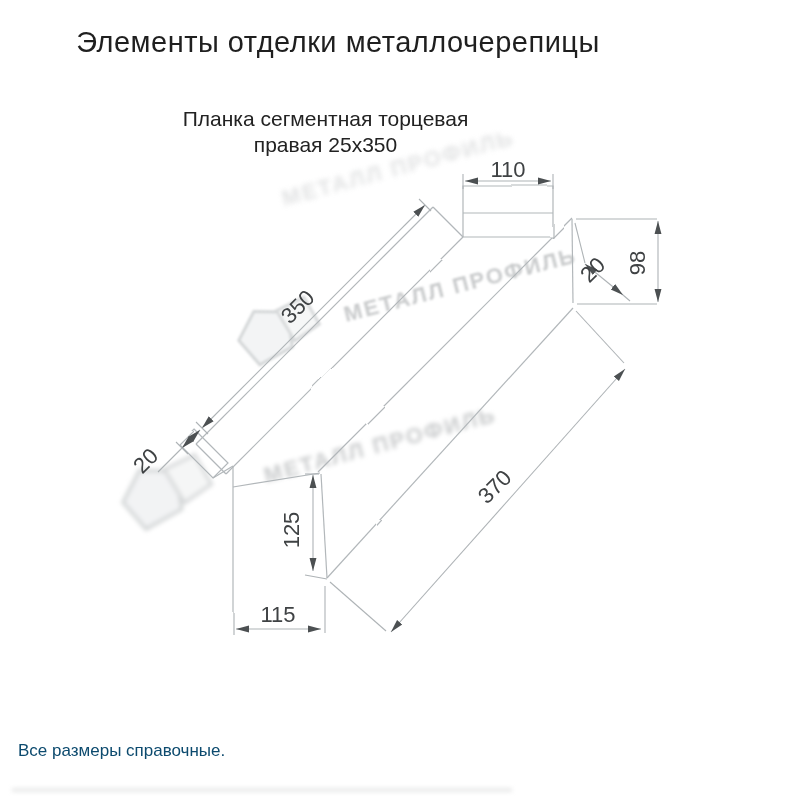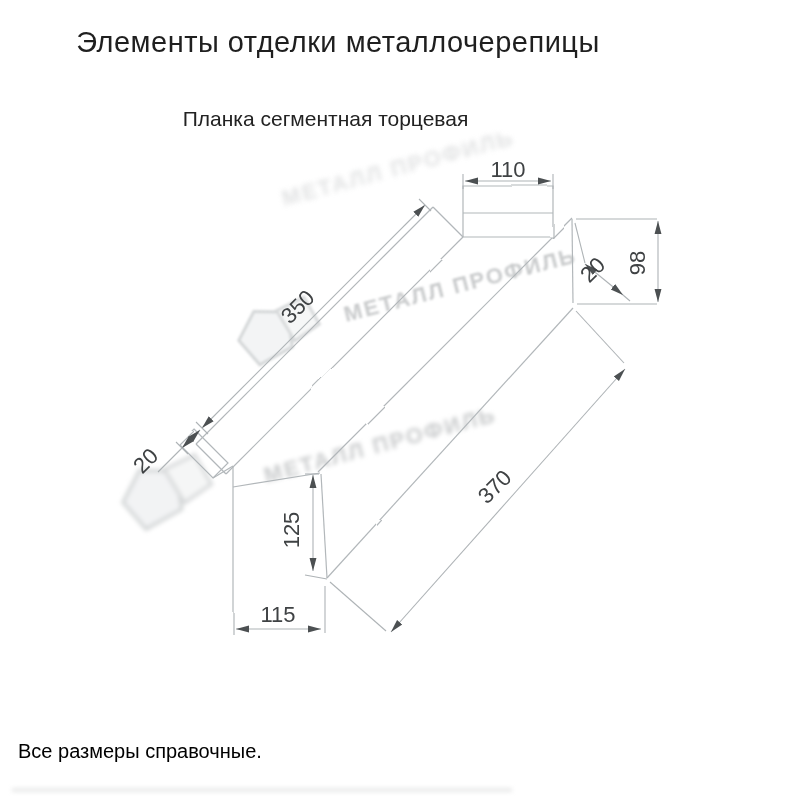"правая 25x350" div { html: none -> <div>правая 25x350</div> }
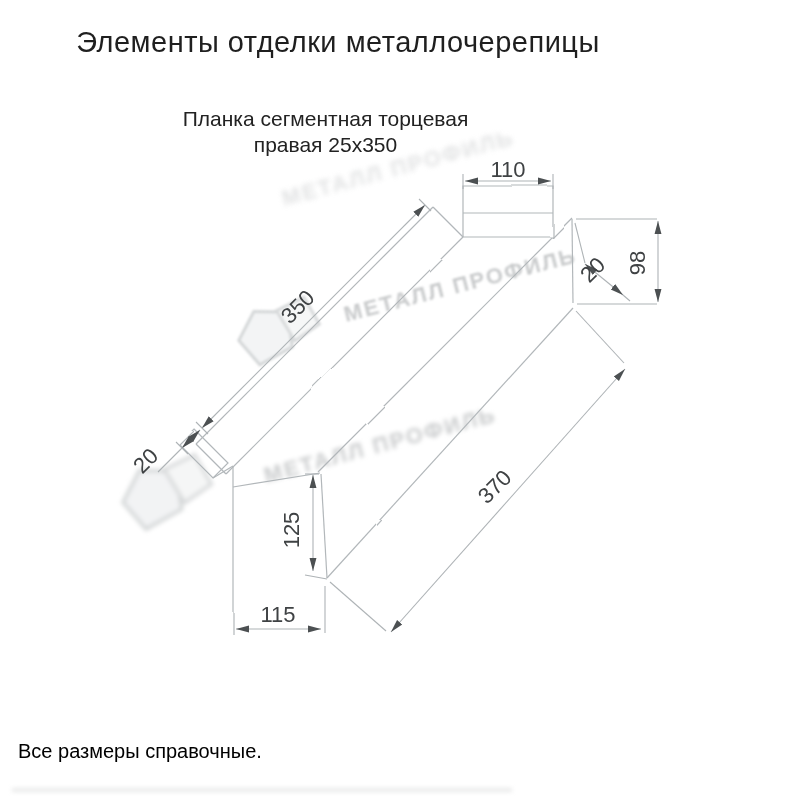"Все размеры справочные." .footer { color: #000000 -> #0c4a6e; font-size: 20px -> 17px }
